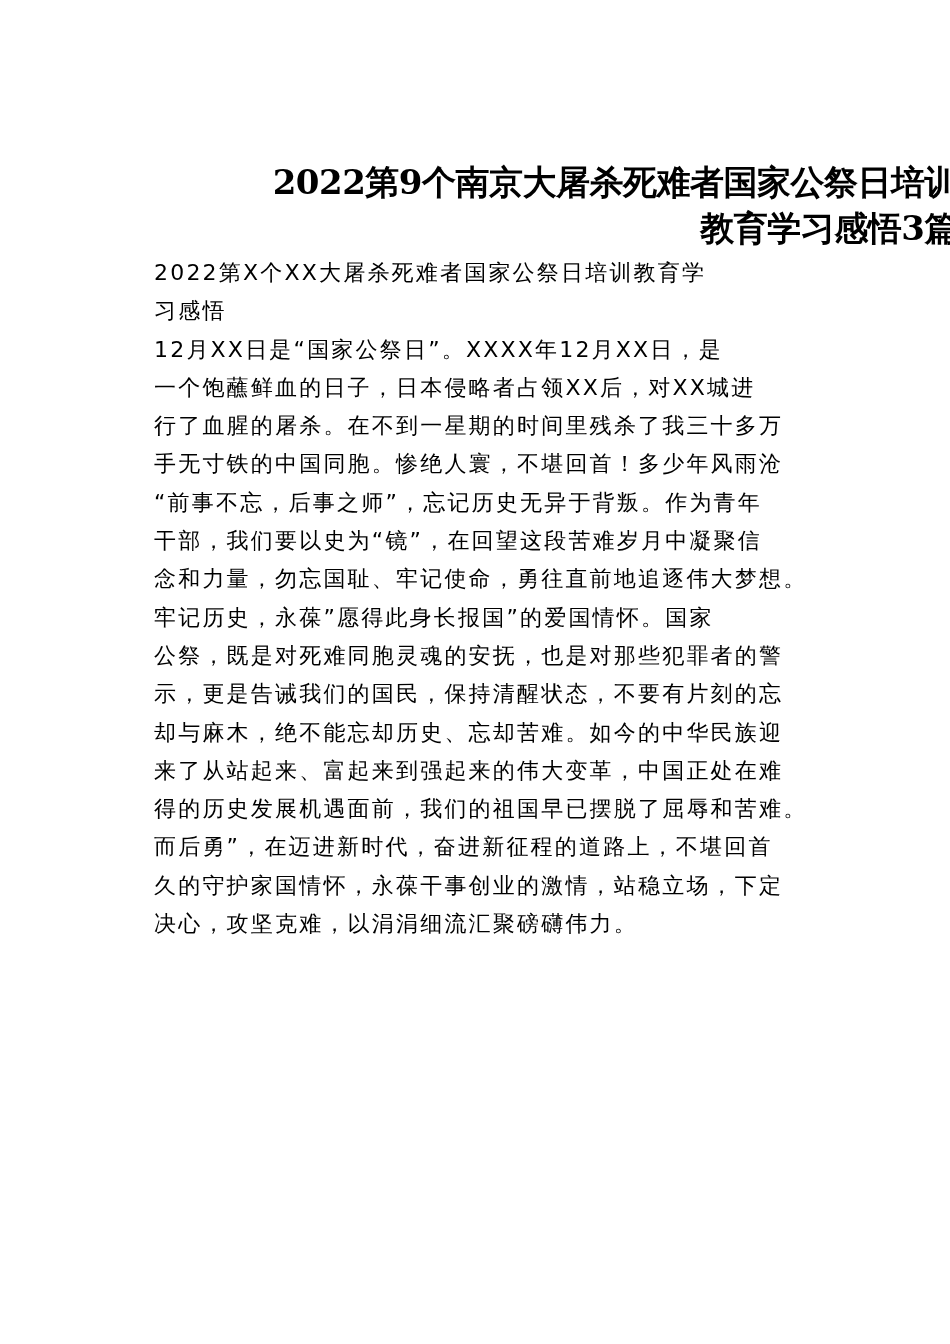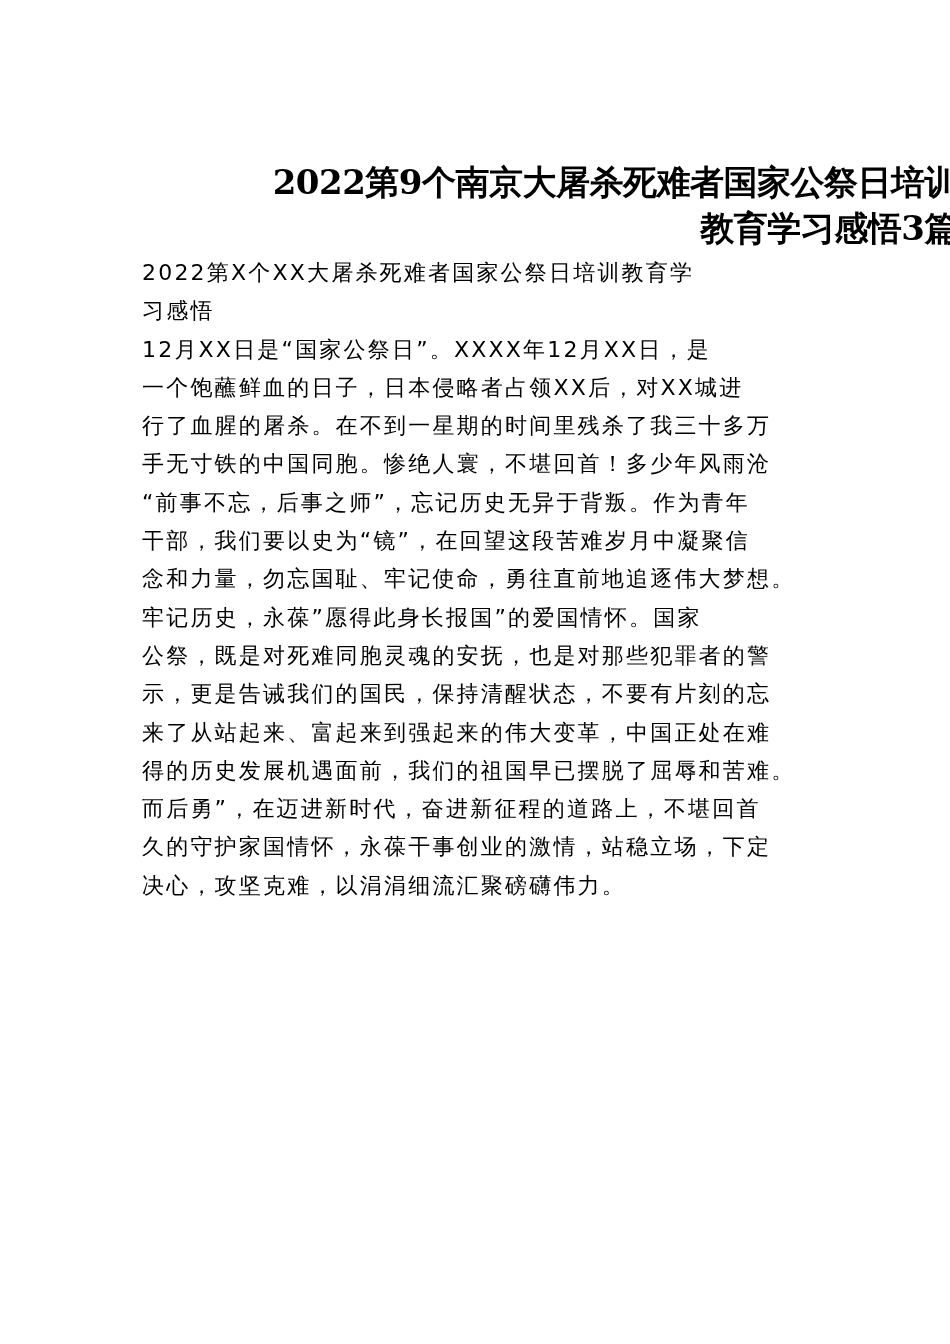"2022第X个XX大屠杀死难者国家公祭日培训教育学" .body { left: 142px -> 154px }
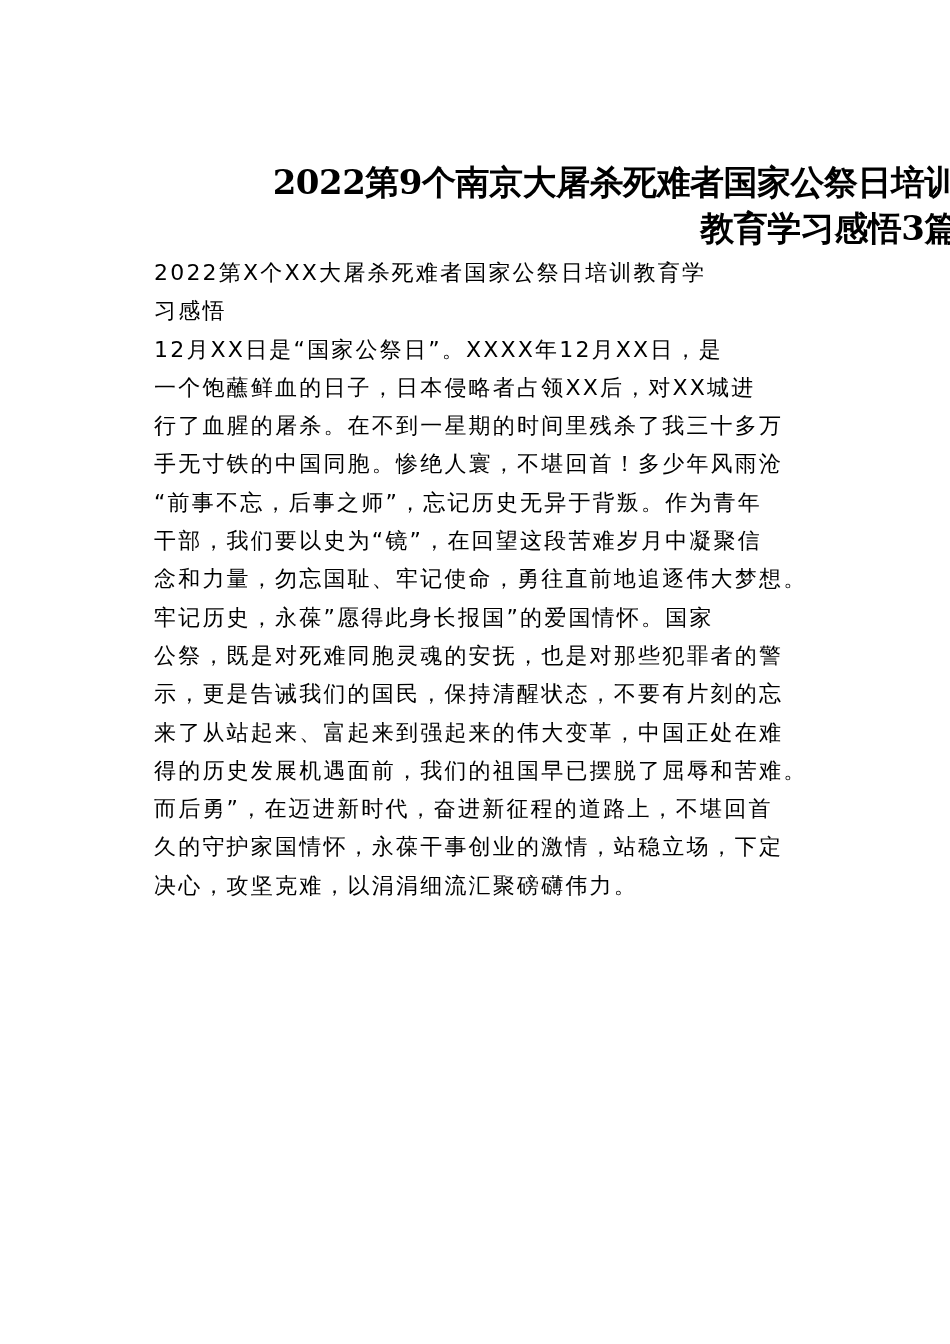"却与麻木，绝不能忘却历史、忘却苦难。如今的中华民族迎" span.line { html: none -> <span>却与麻木，绝不能忘却历史、忘却苦难。如今的中华民族迎</span> }
